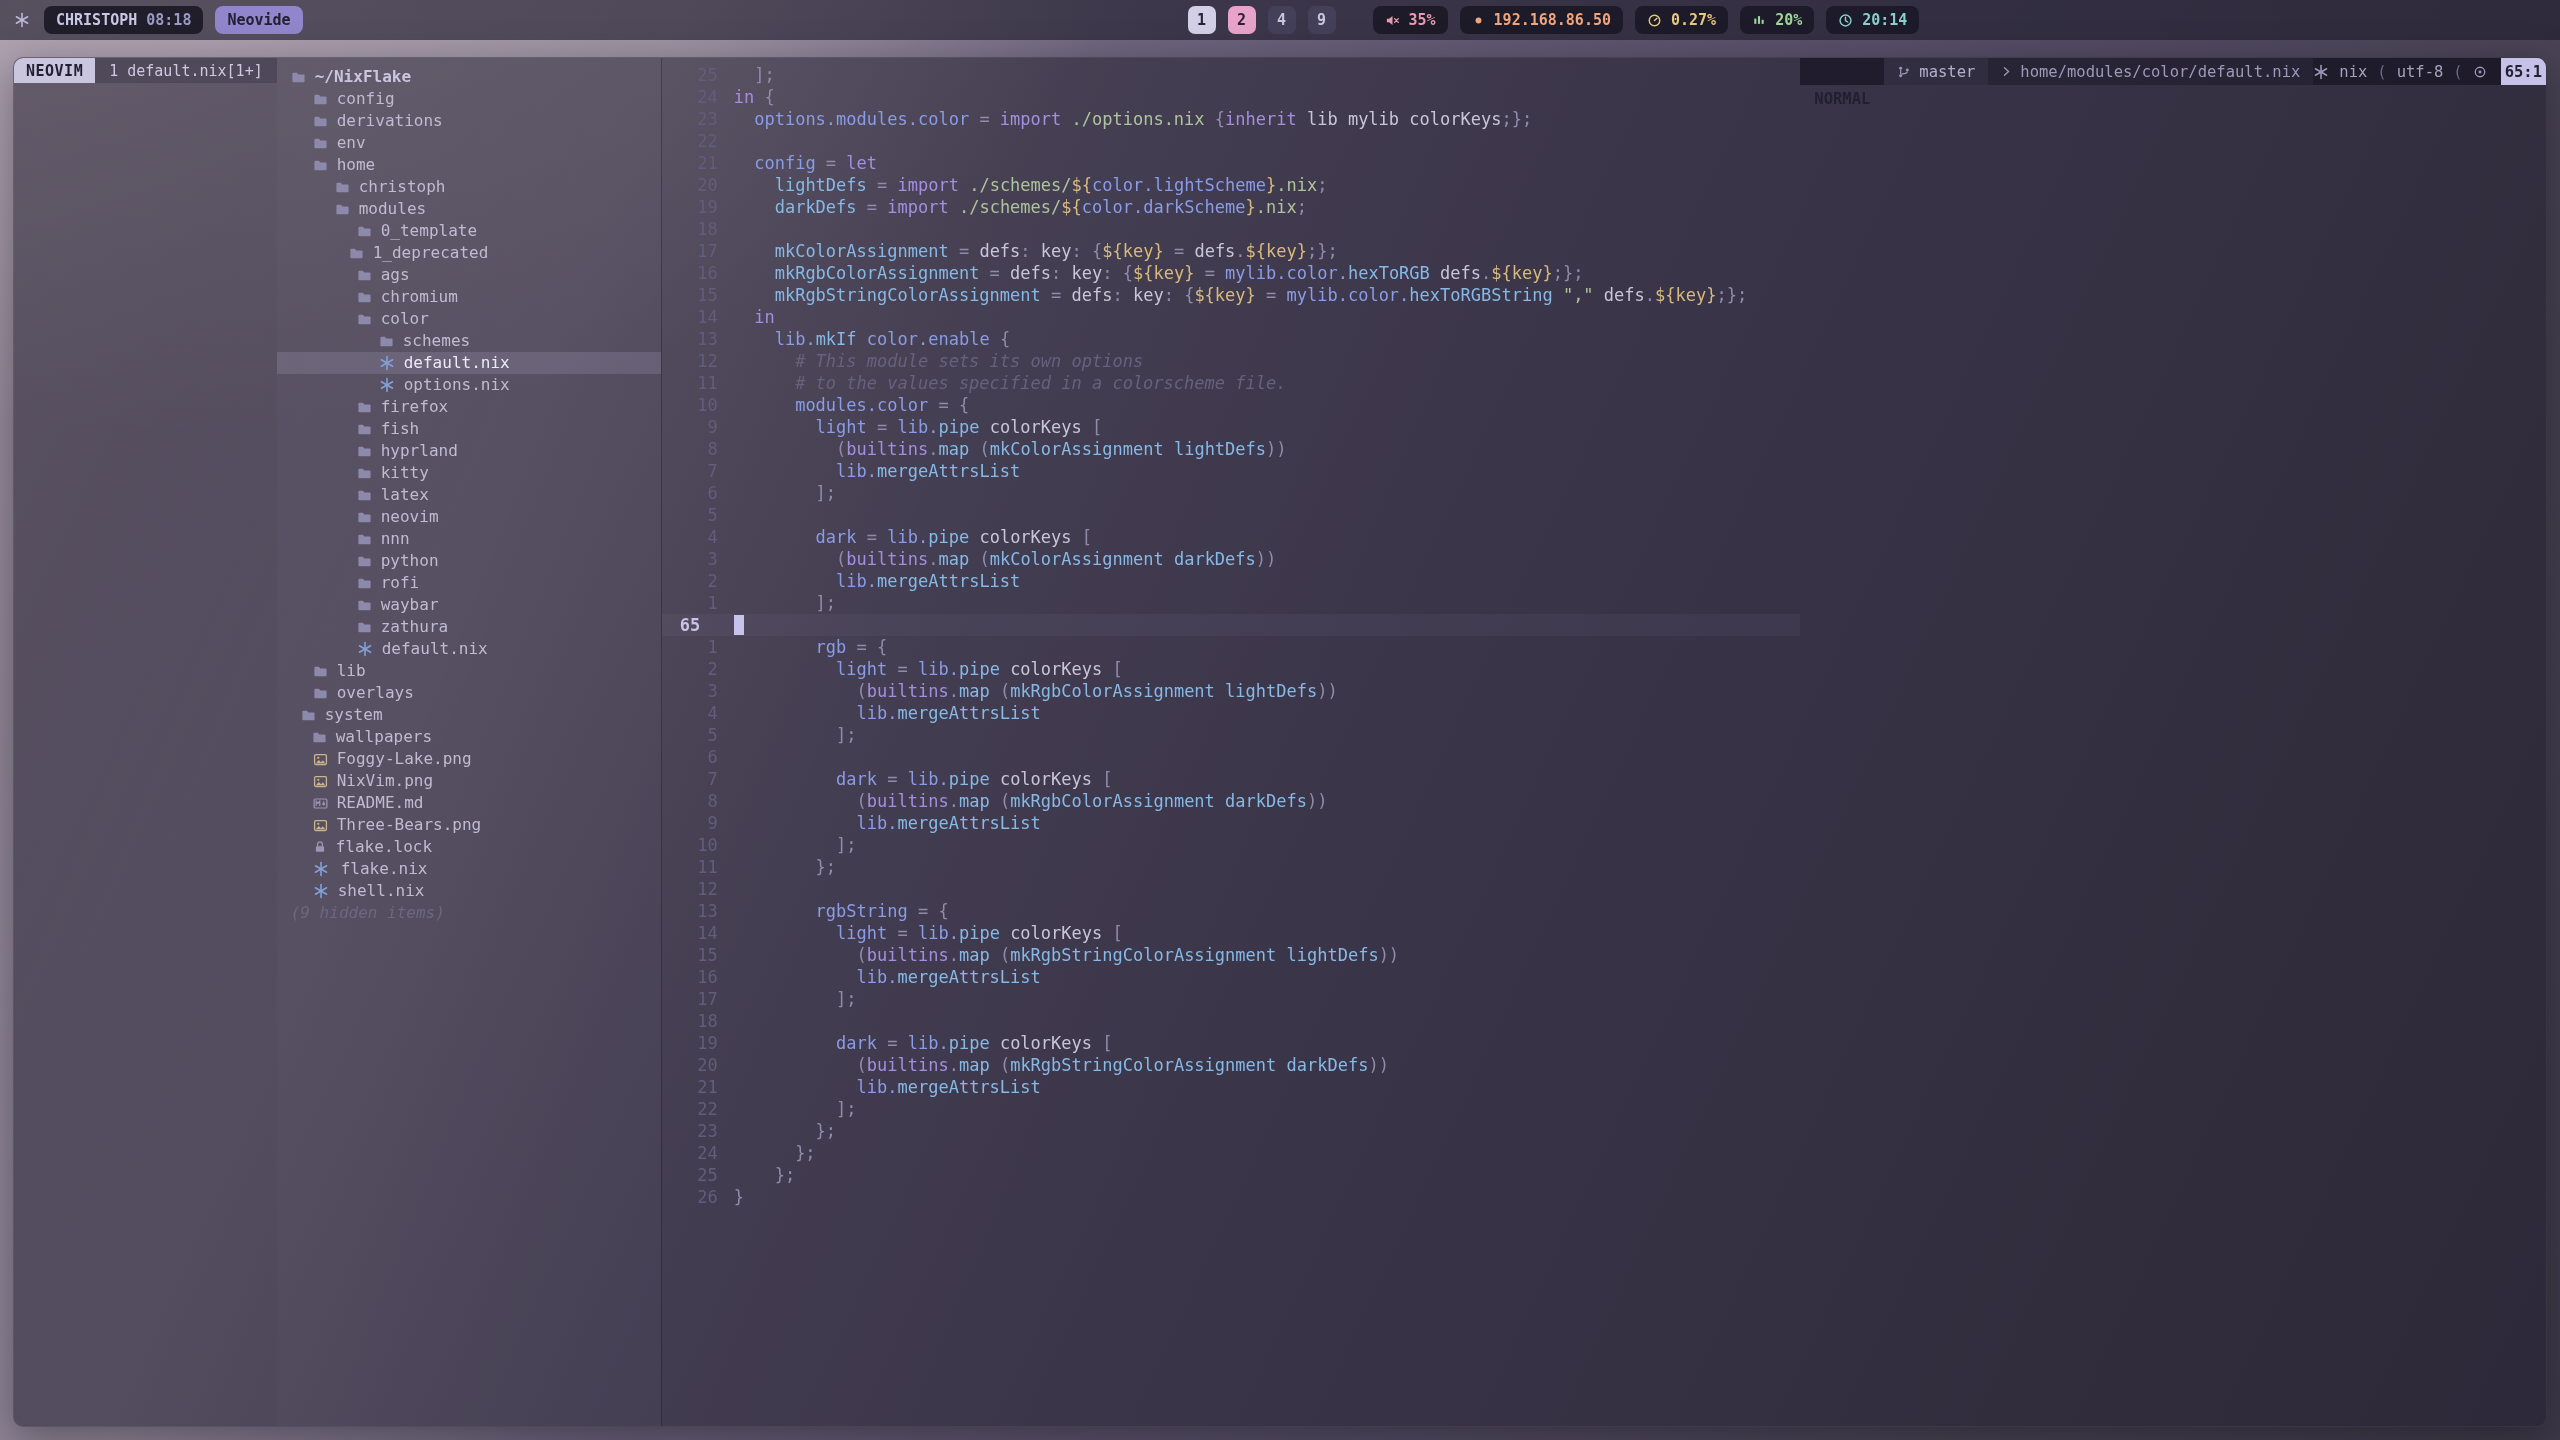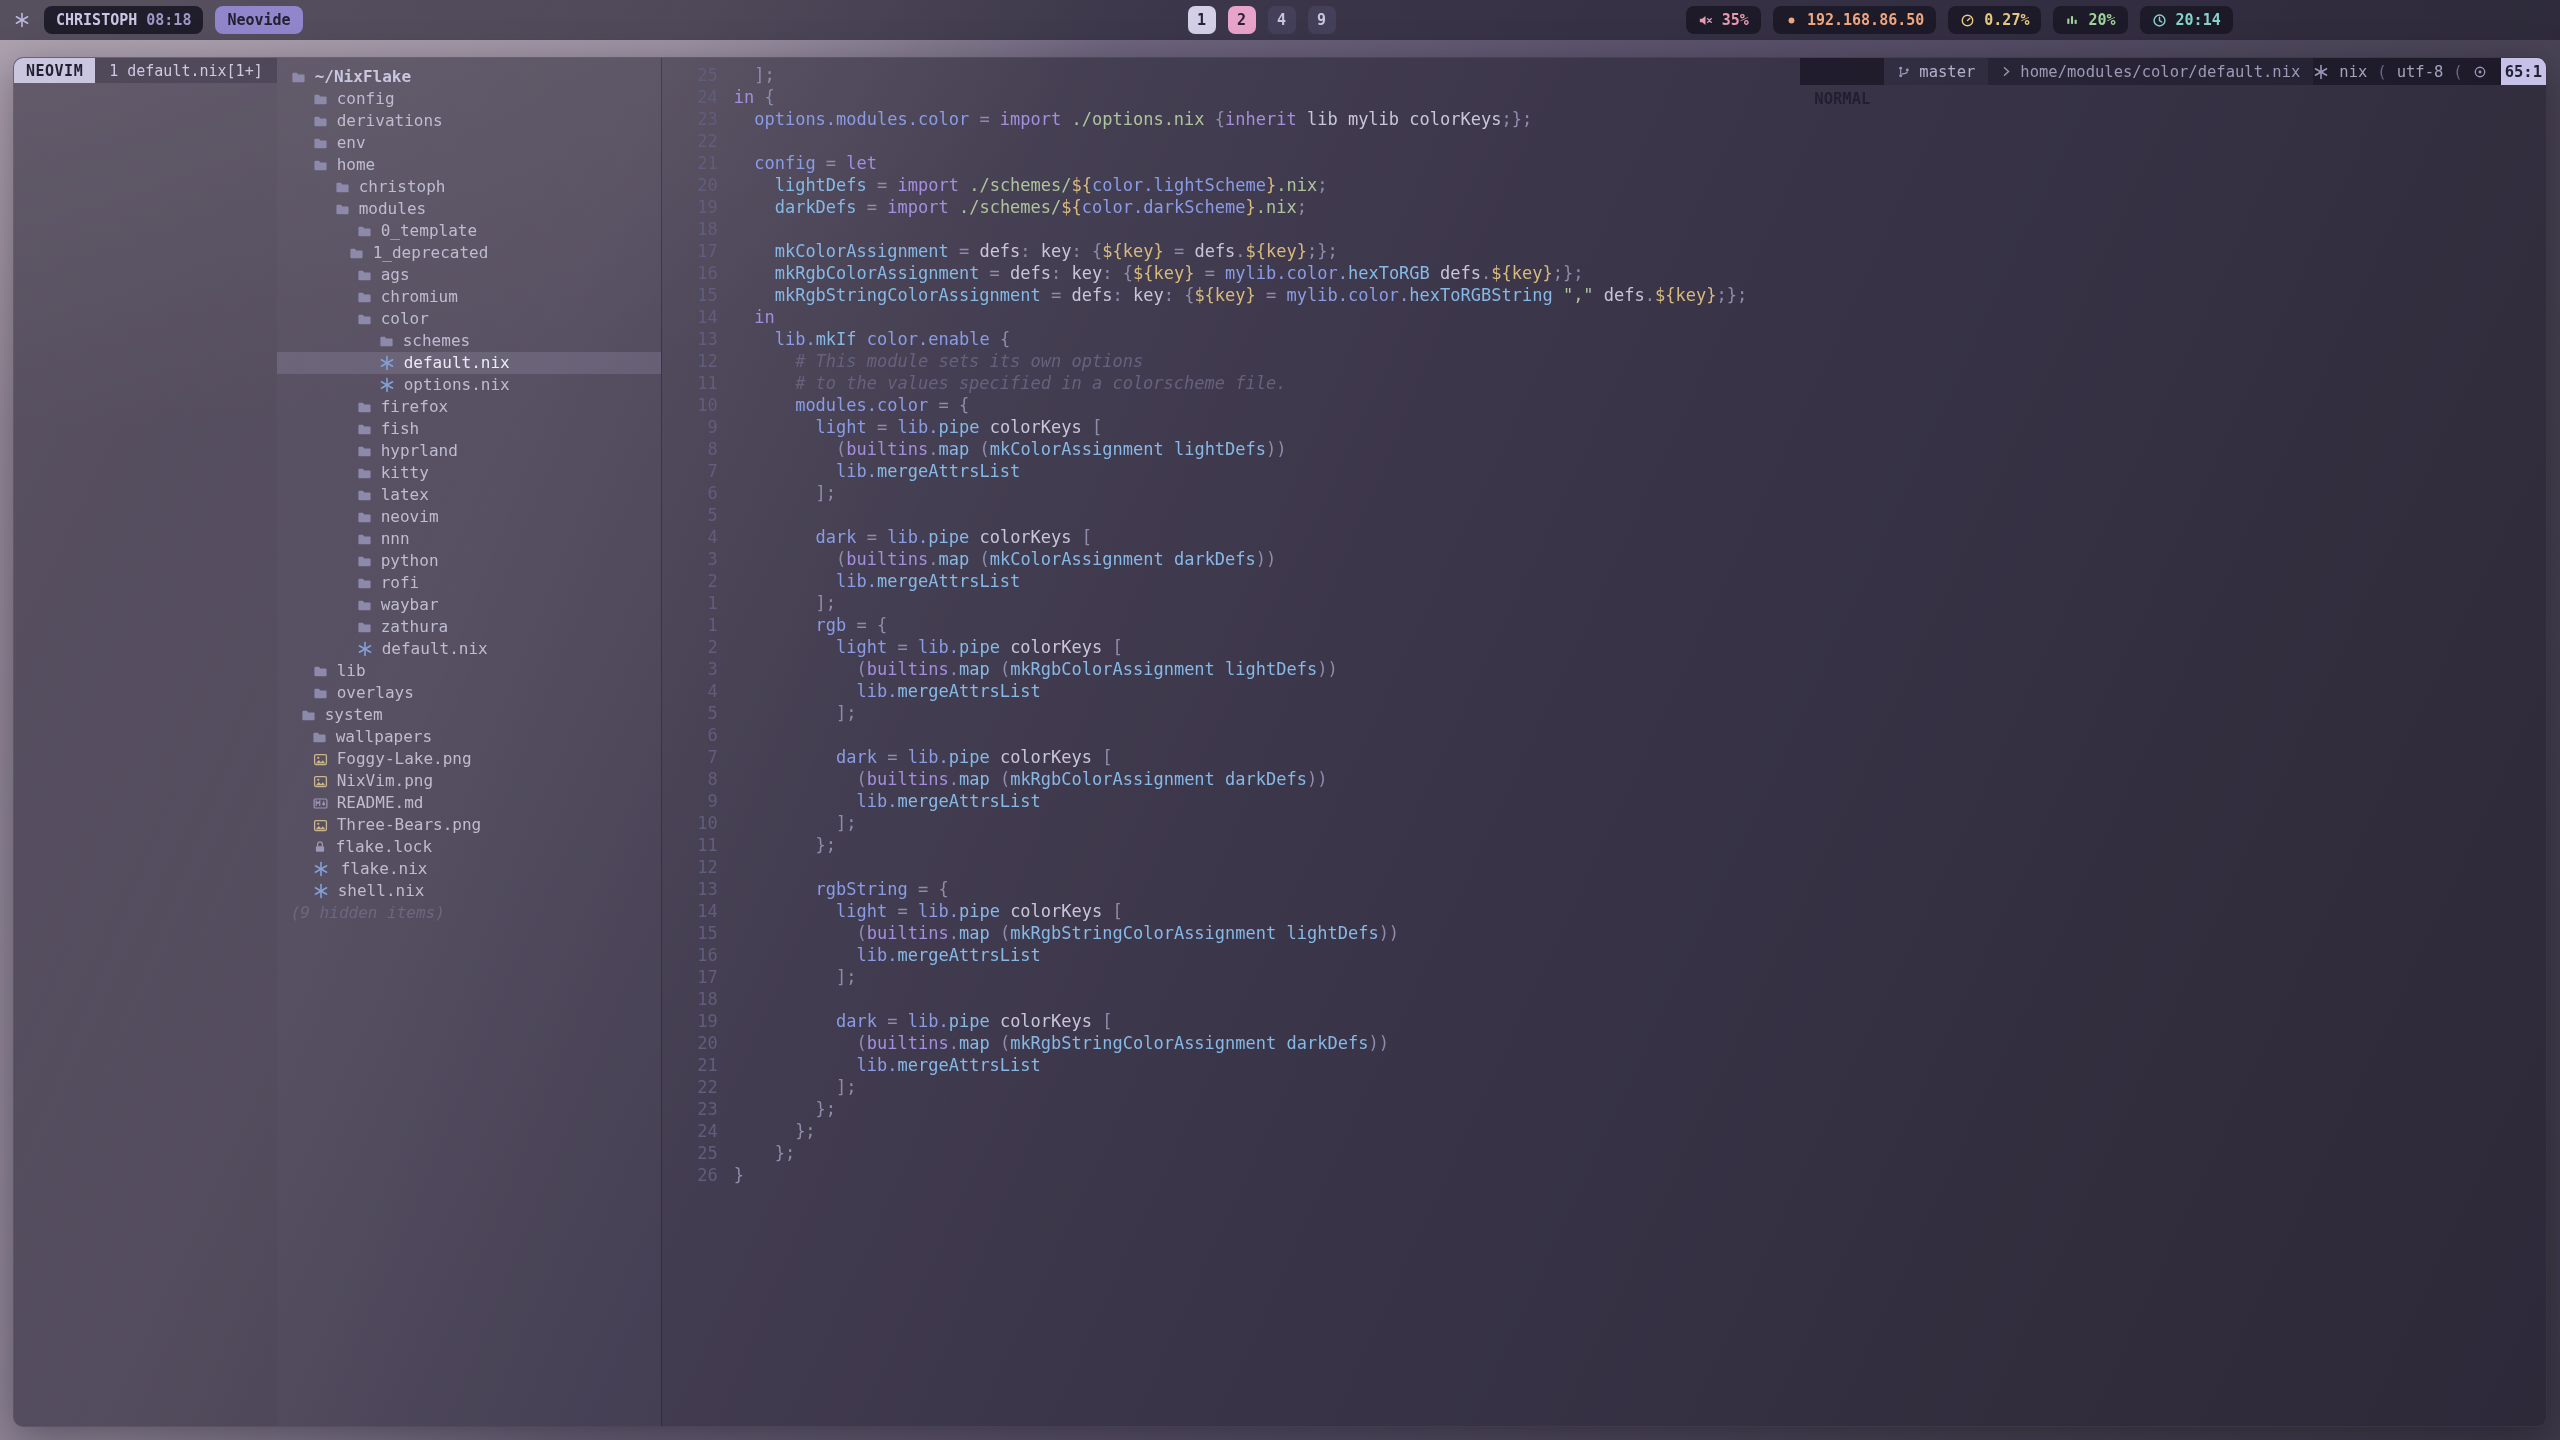"35%" .bar-right { justify-content: center -> flex-start }
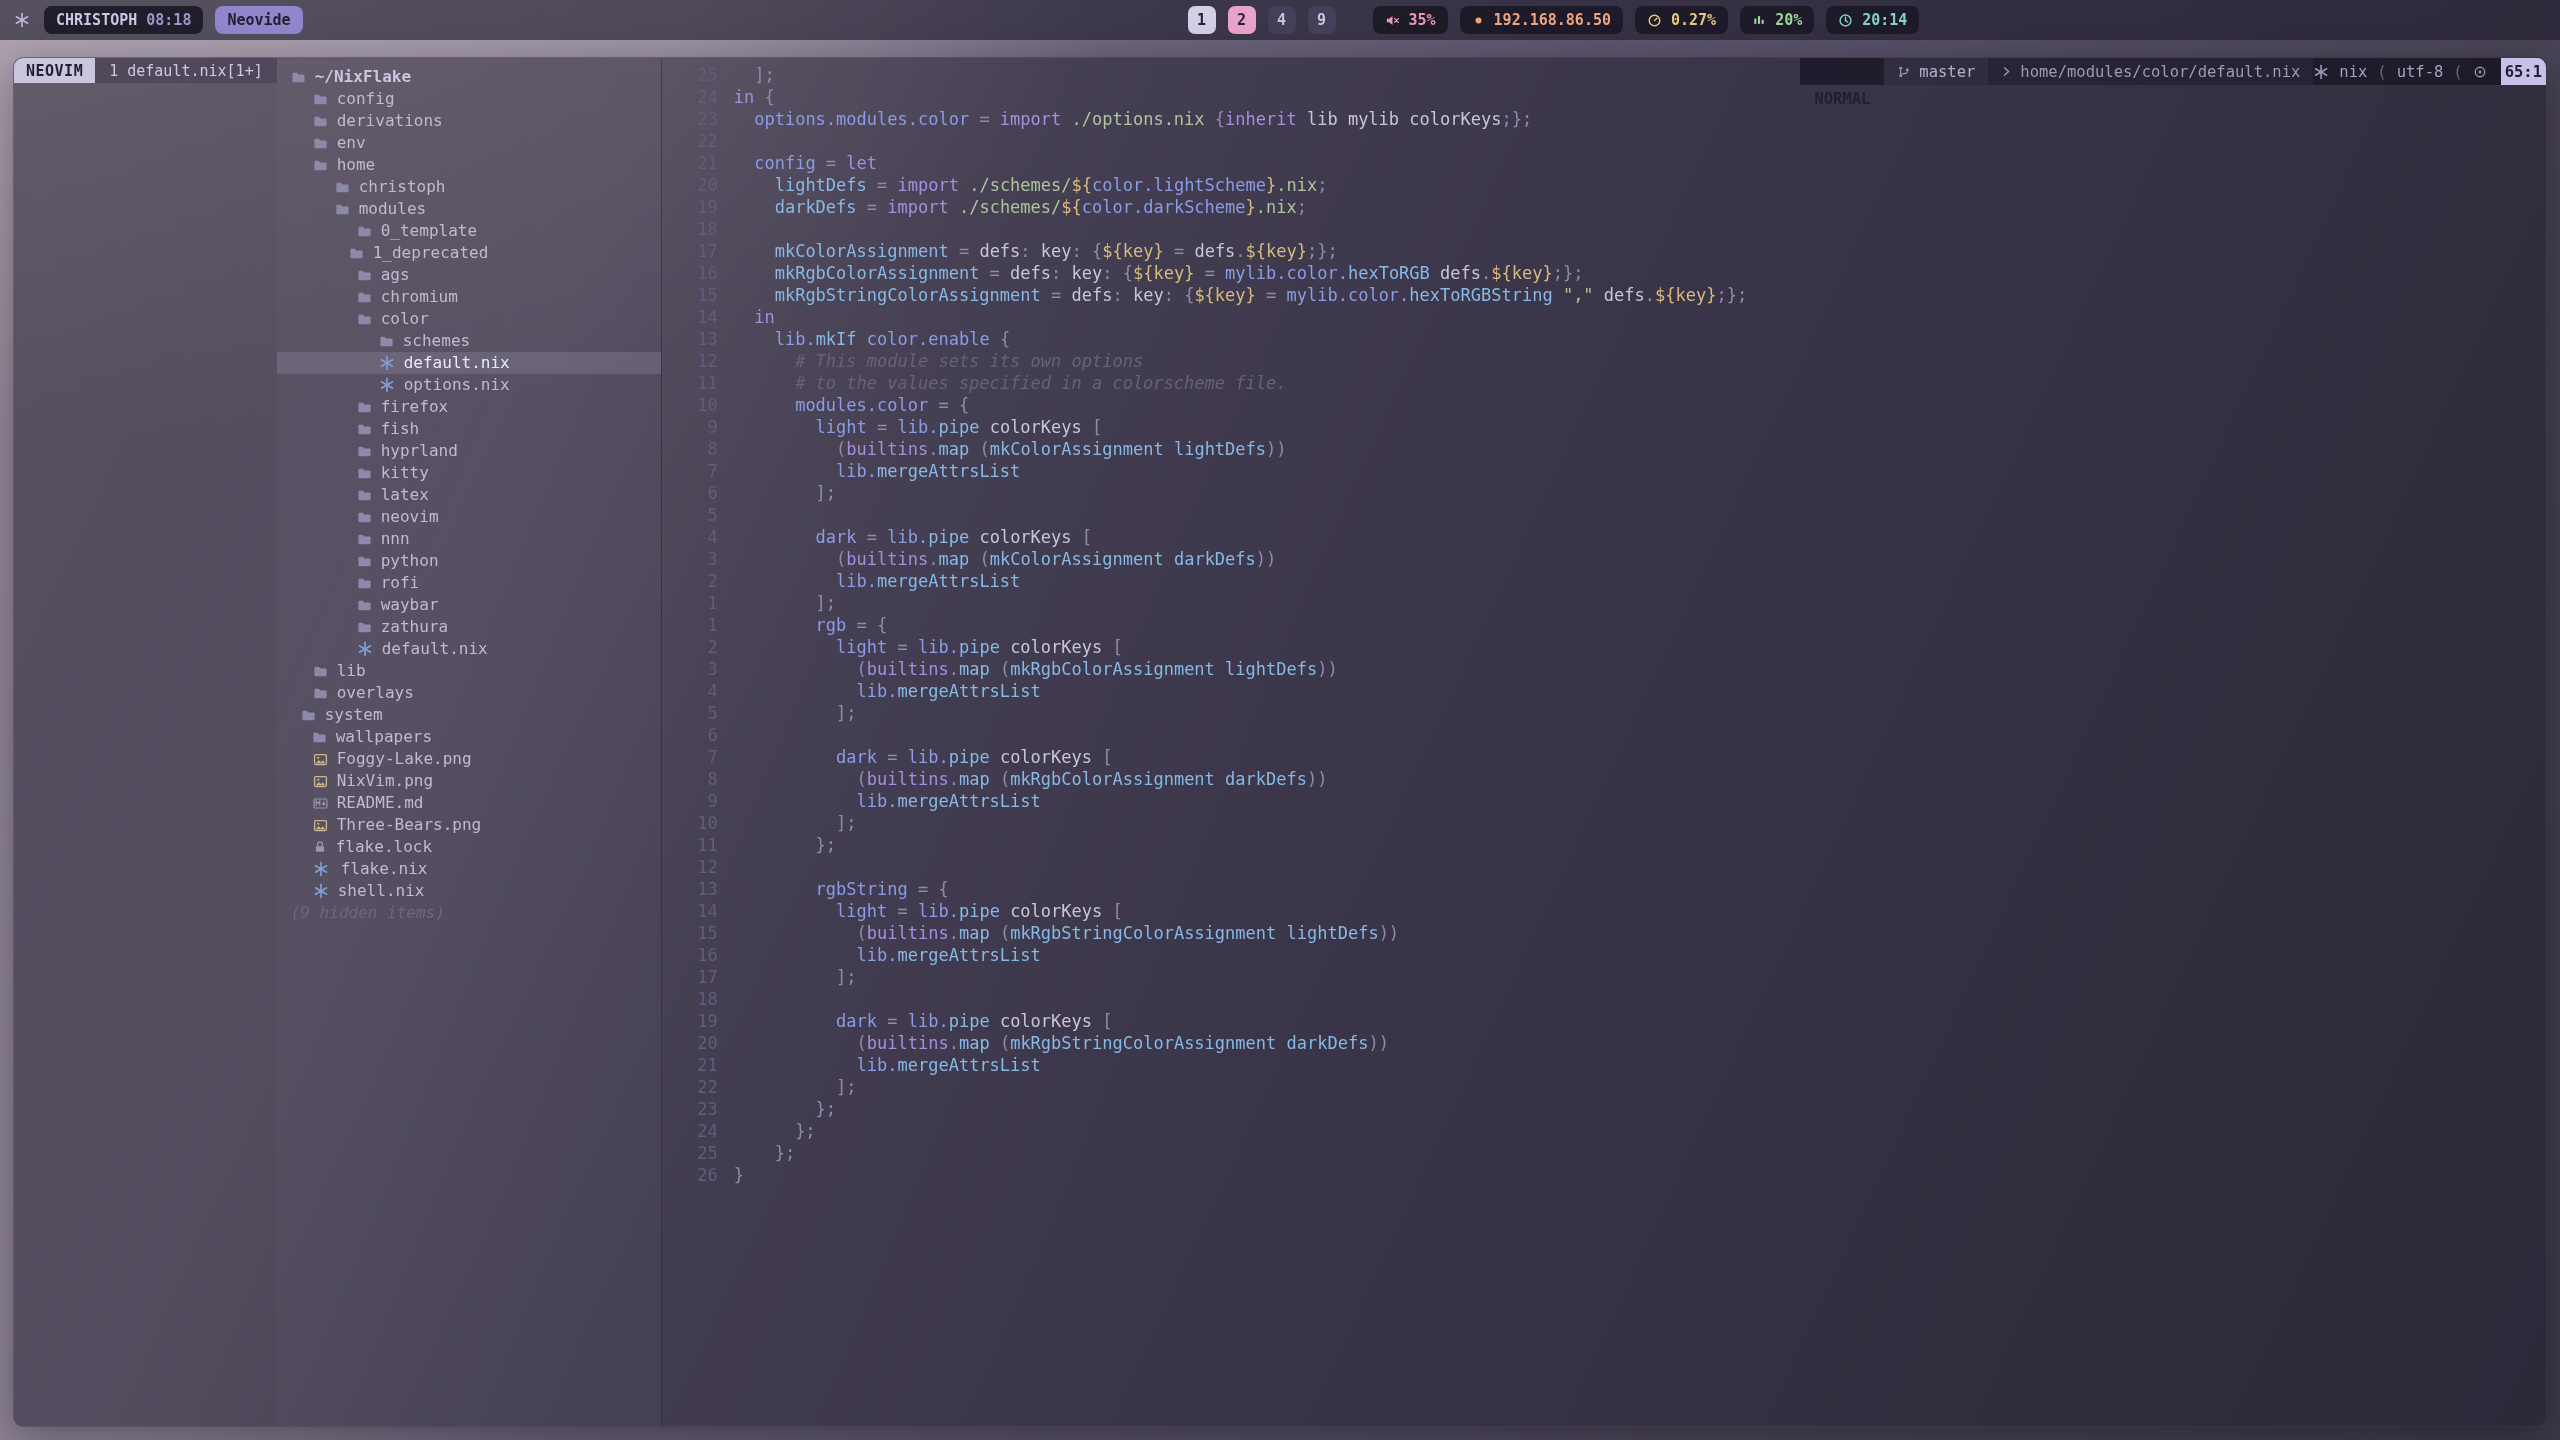"65" div.code-line { html: none -> <div><span>65</span><span><span></span></span></div> }
